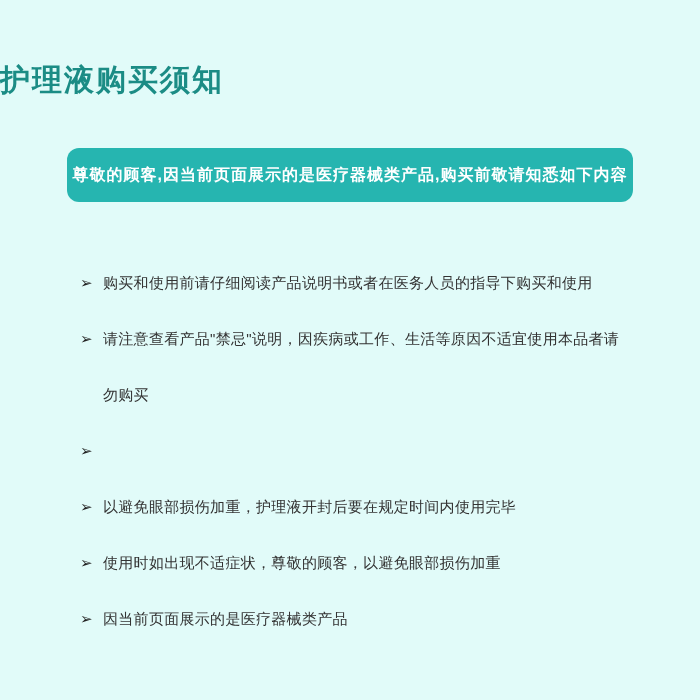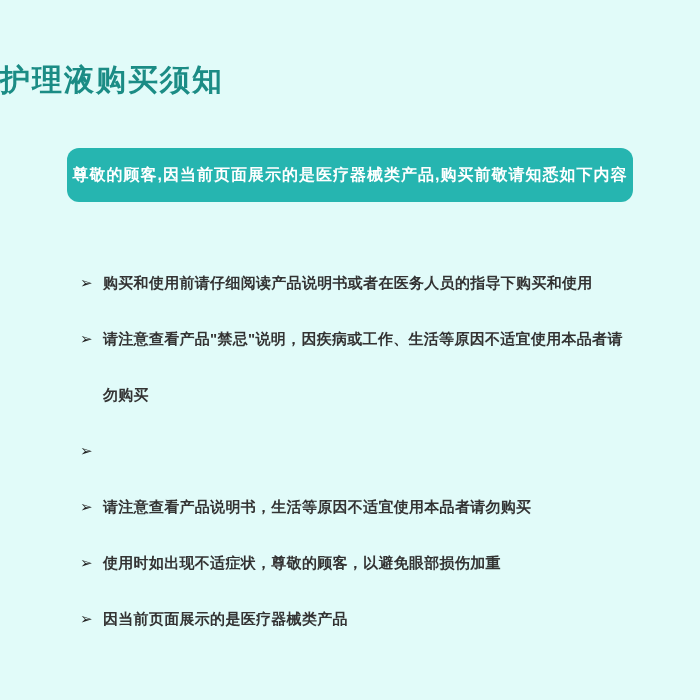"购买和使用前请仔细阅读产品说明书或者在医务人员的指导下购买和使用" ul.notice-list .item-text { font-weight: bold -> none }
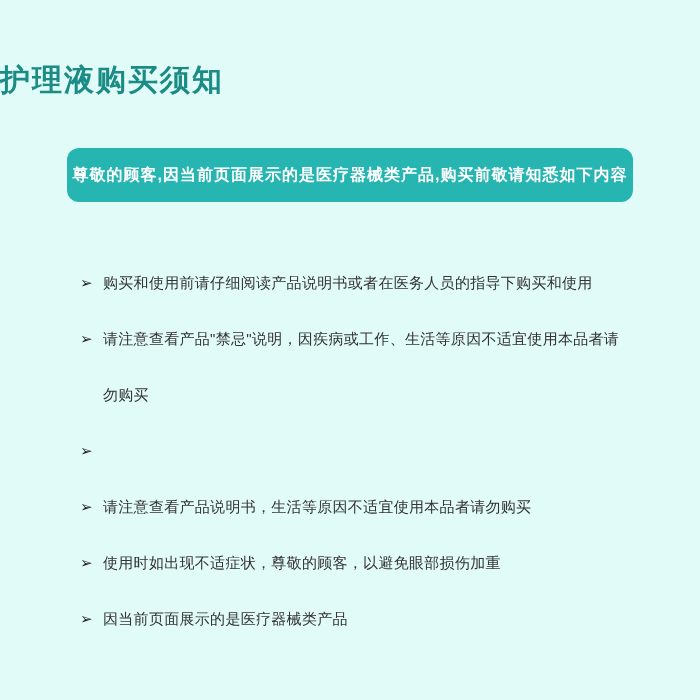"请注意查看产品说明书，生活等原因不适宜使用本品者请勿购买" span.item-text { text: 请注意查看产品说明书，生活等原因不适宜使用本品者请勿购买 -> 以避免眼部损伤加重，护理液开封后要在规定时间内使用完毕 }
